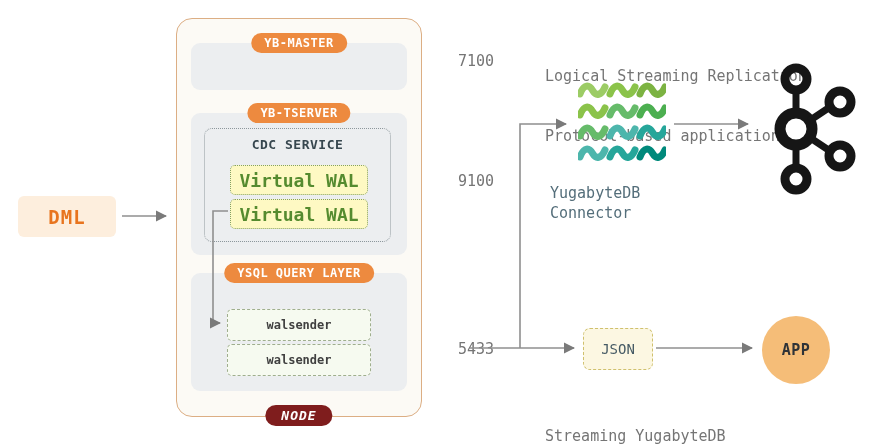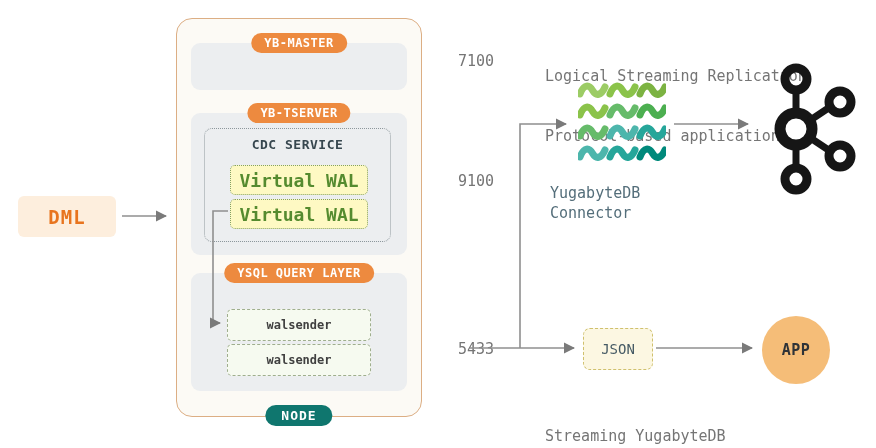"NODE" .node-badge { background: #0f766e -> #7f1d1d; font-style: none -> italic }
